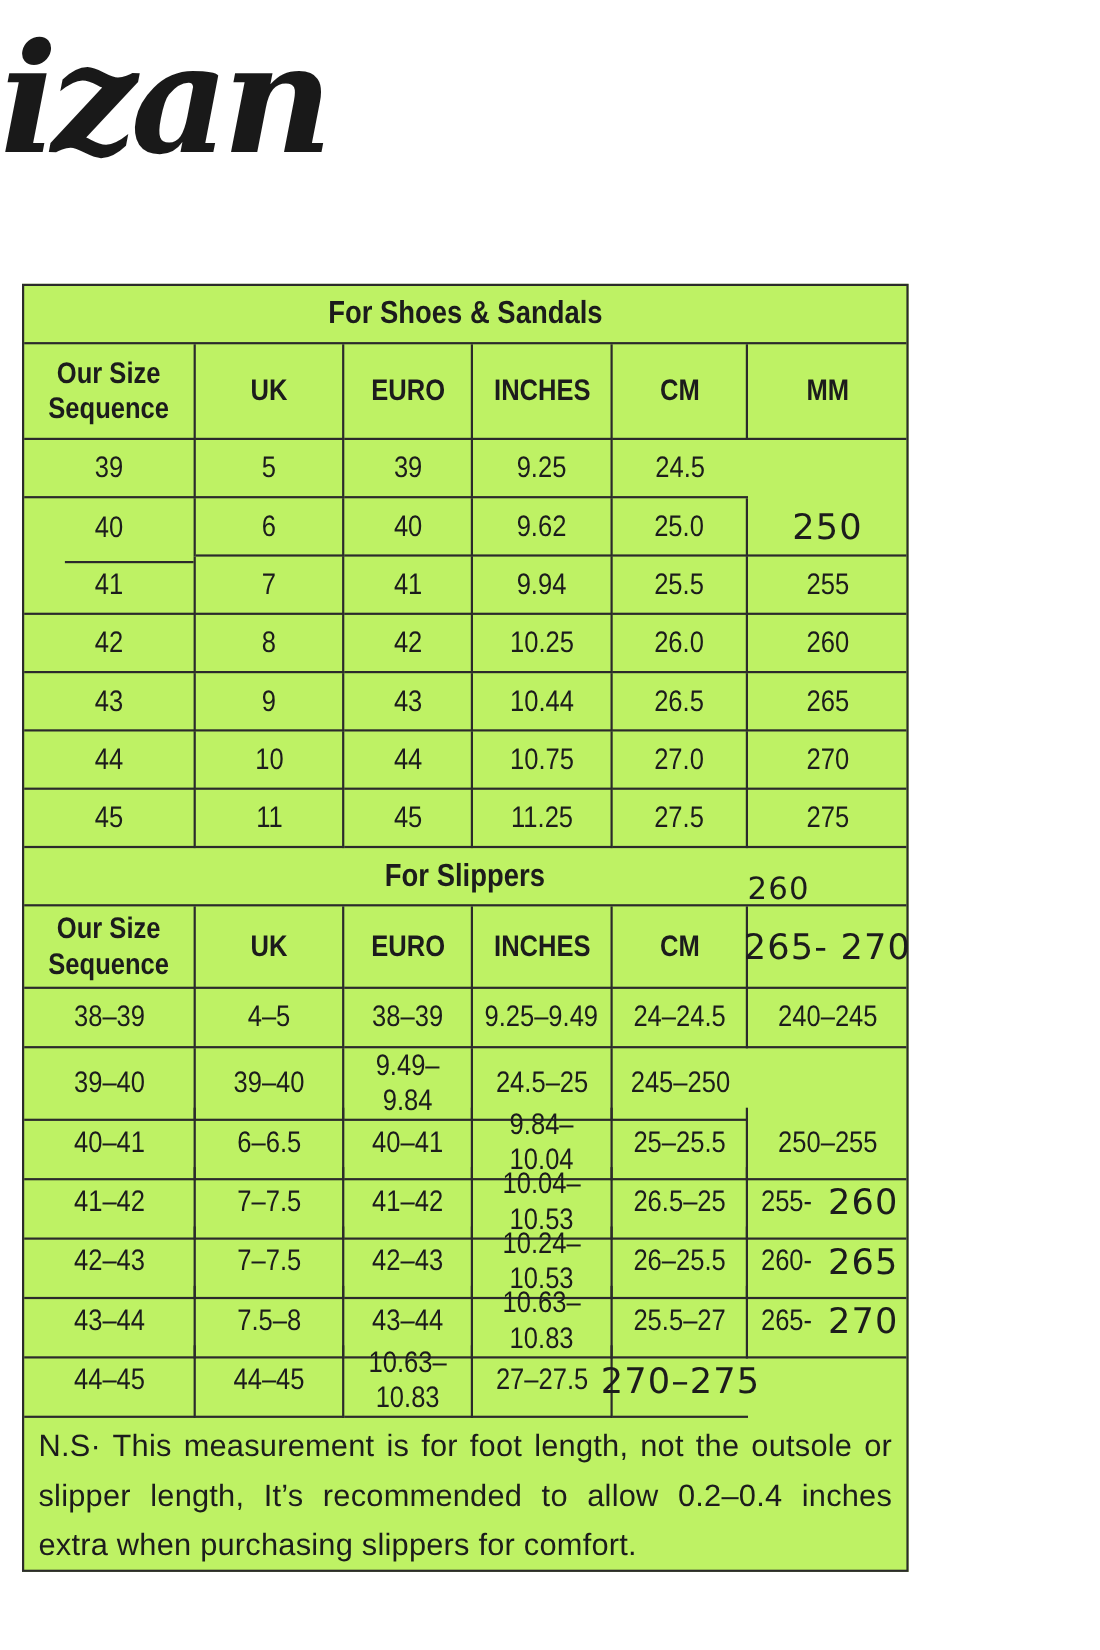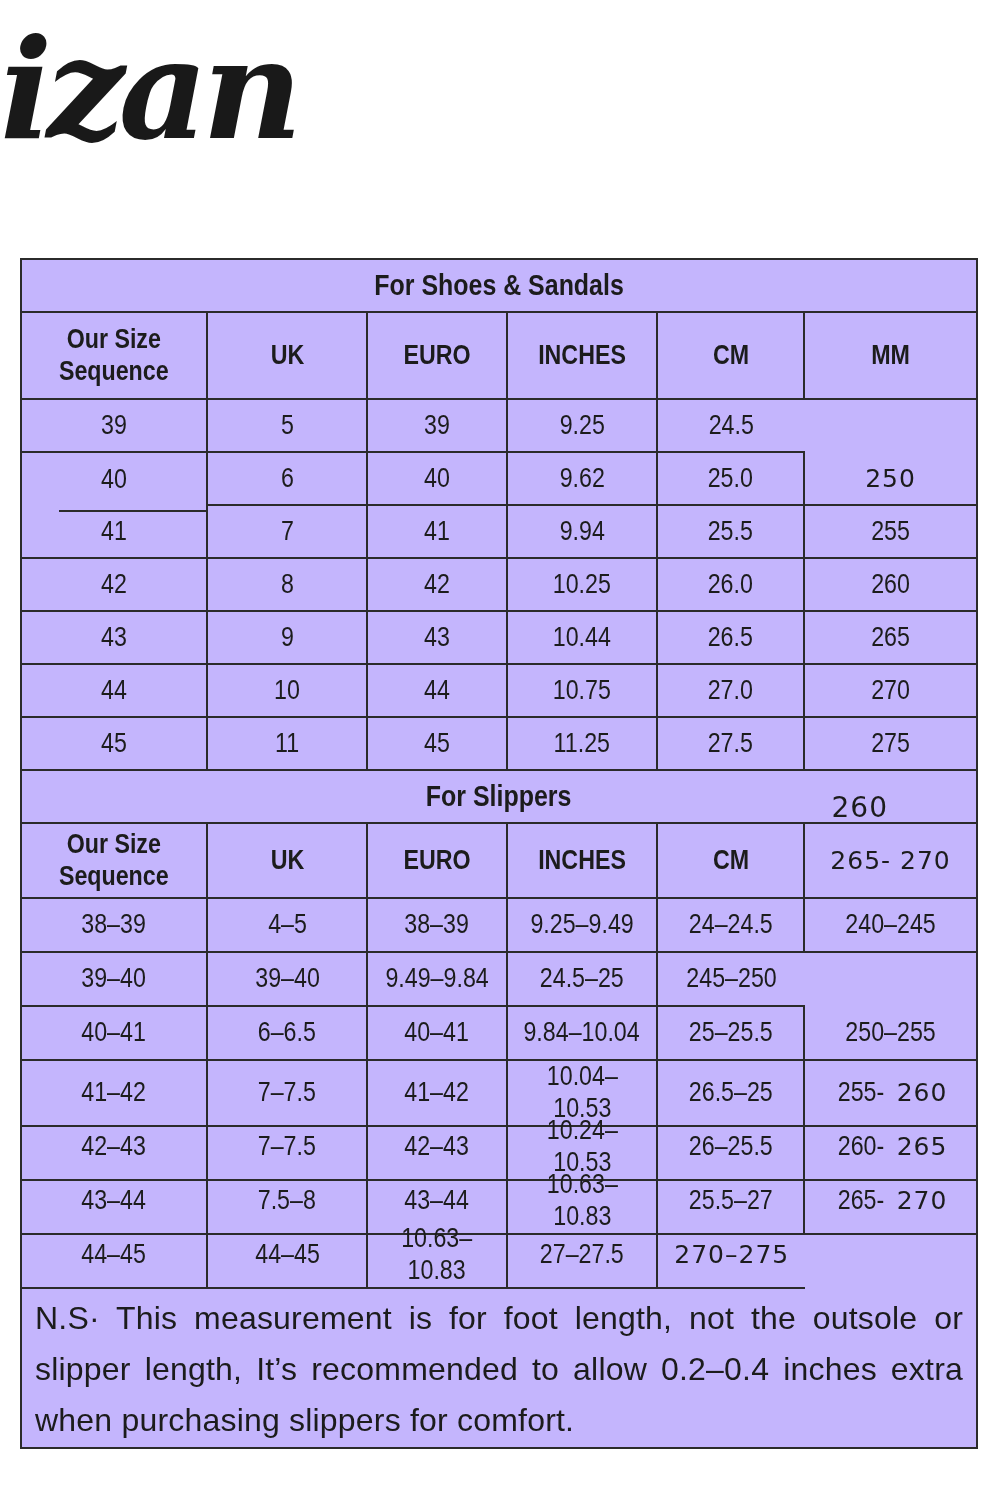"For Shoes & Sandals" .sheet { background: #c4b5fd -> #bef264; width: 958px -> 806px }
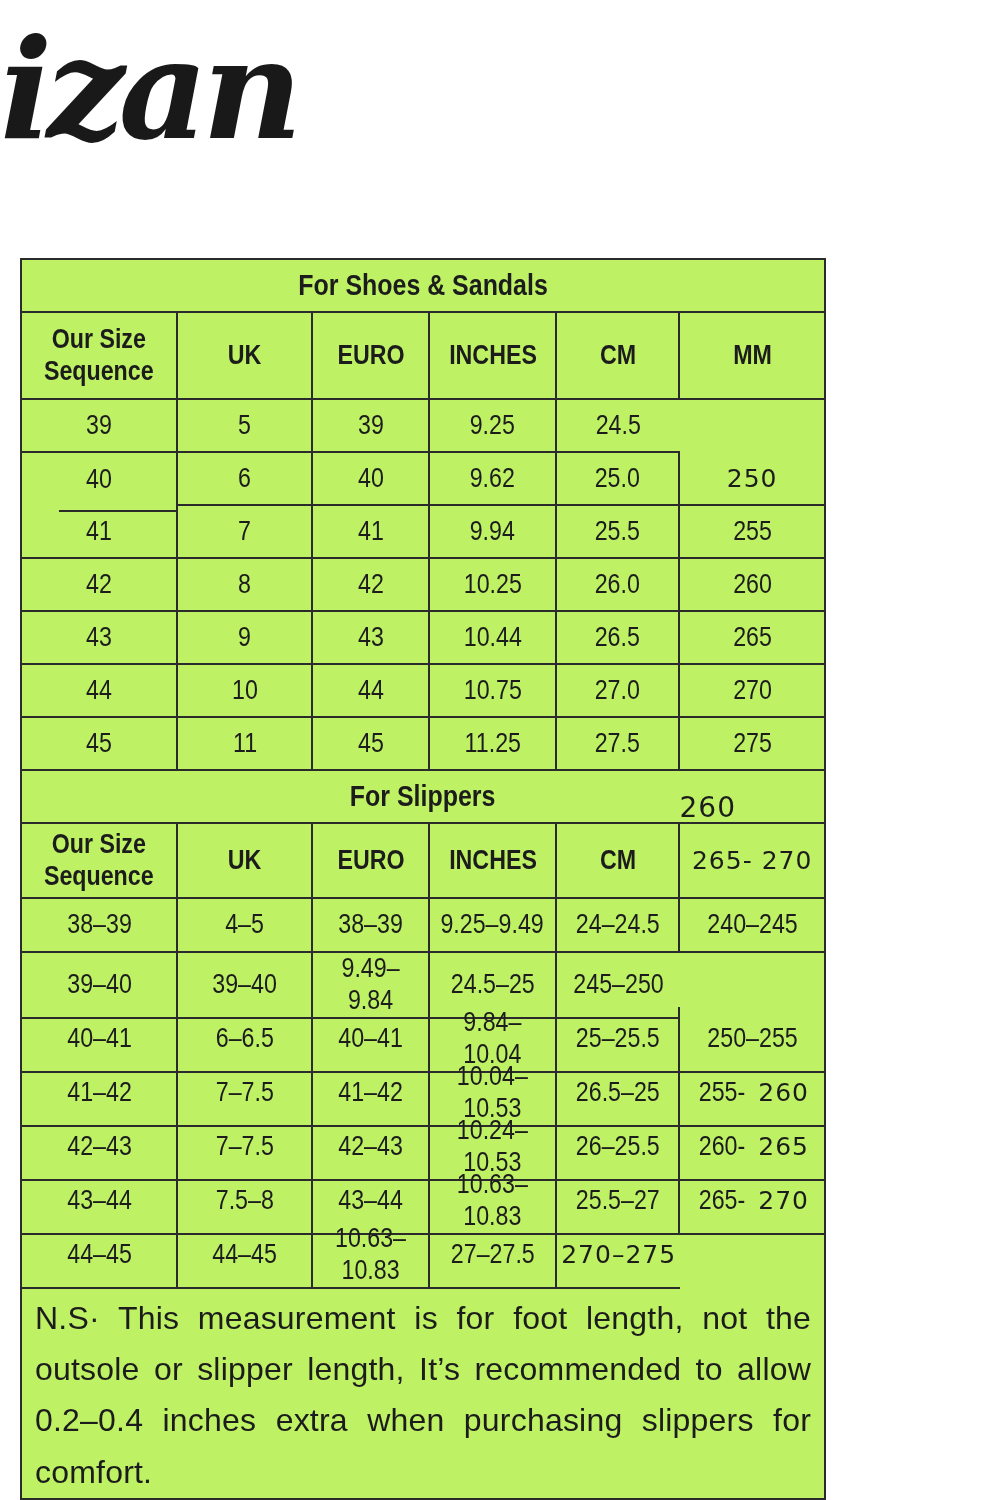"250" .patched { font-size: 25px -> 32px }
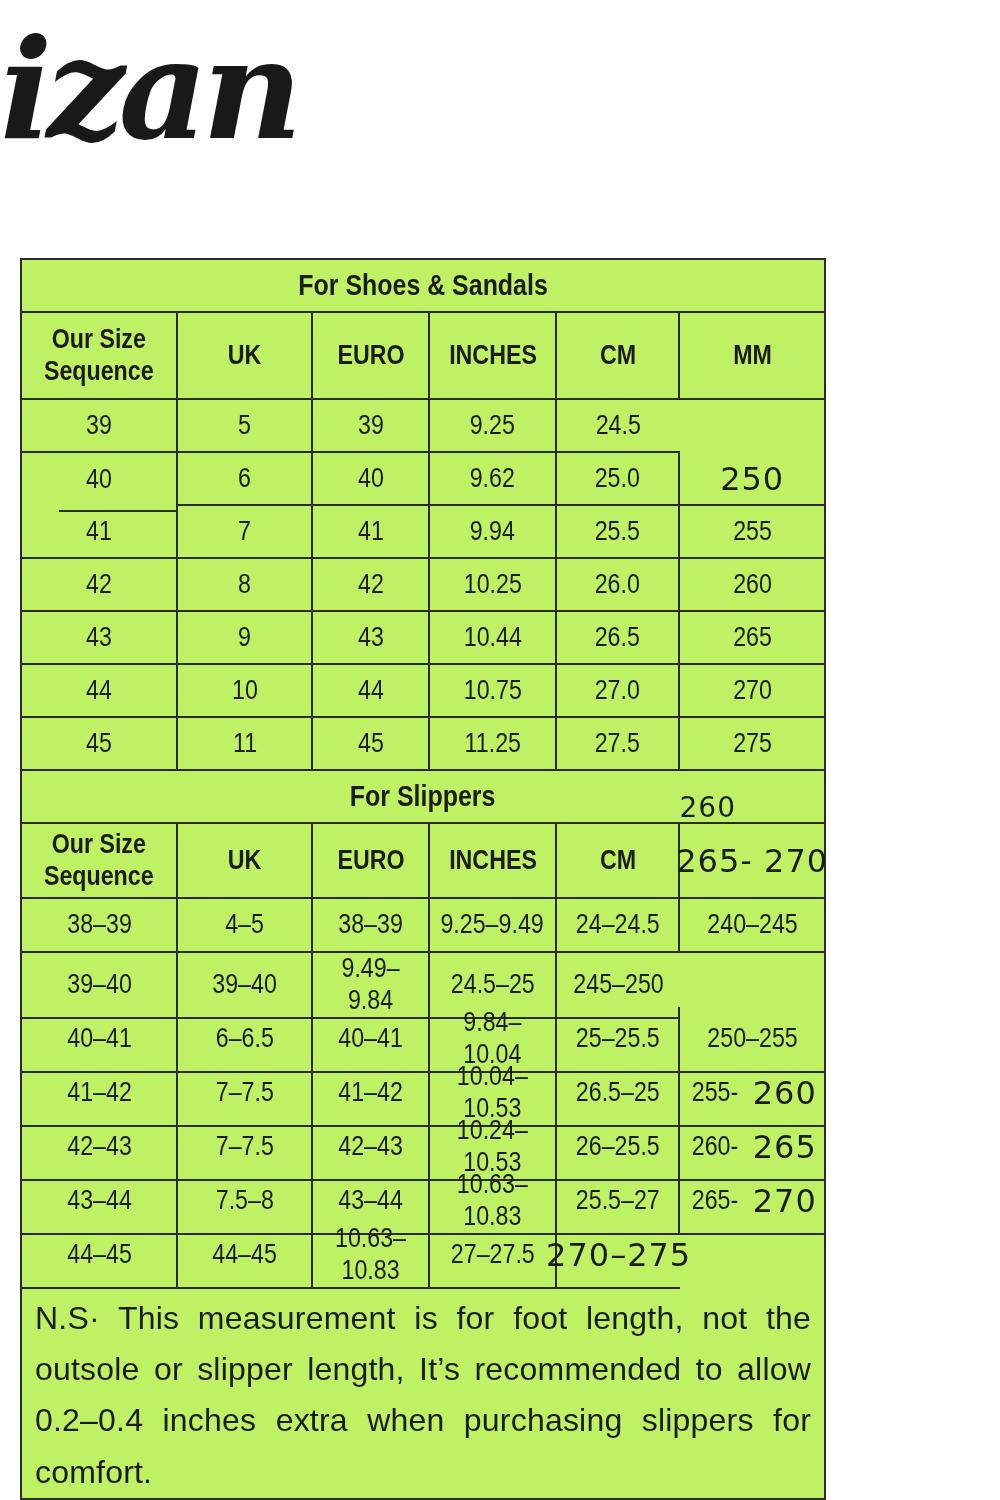"N.S· This measurement is for" .note { font-size: 32px -> 28px }
